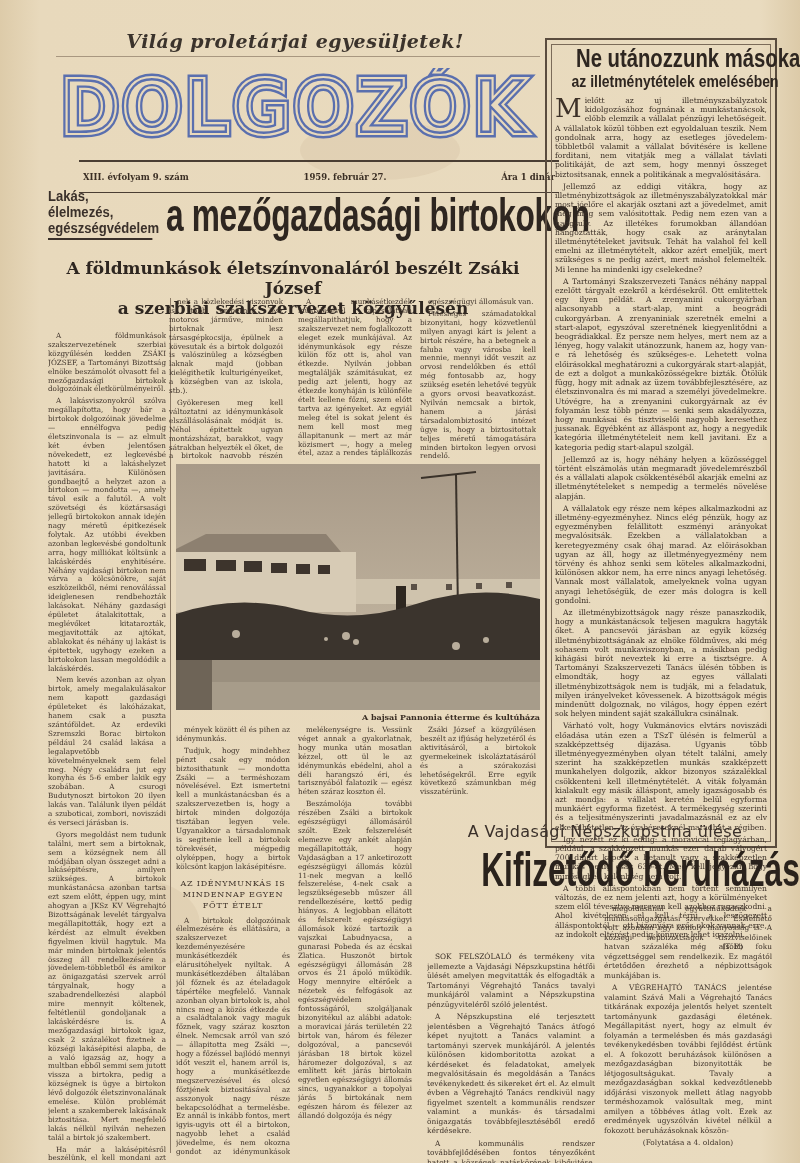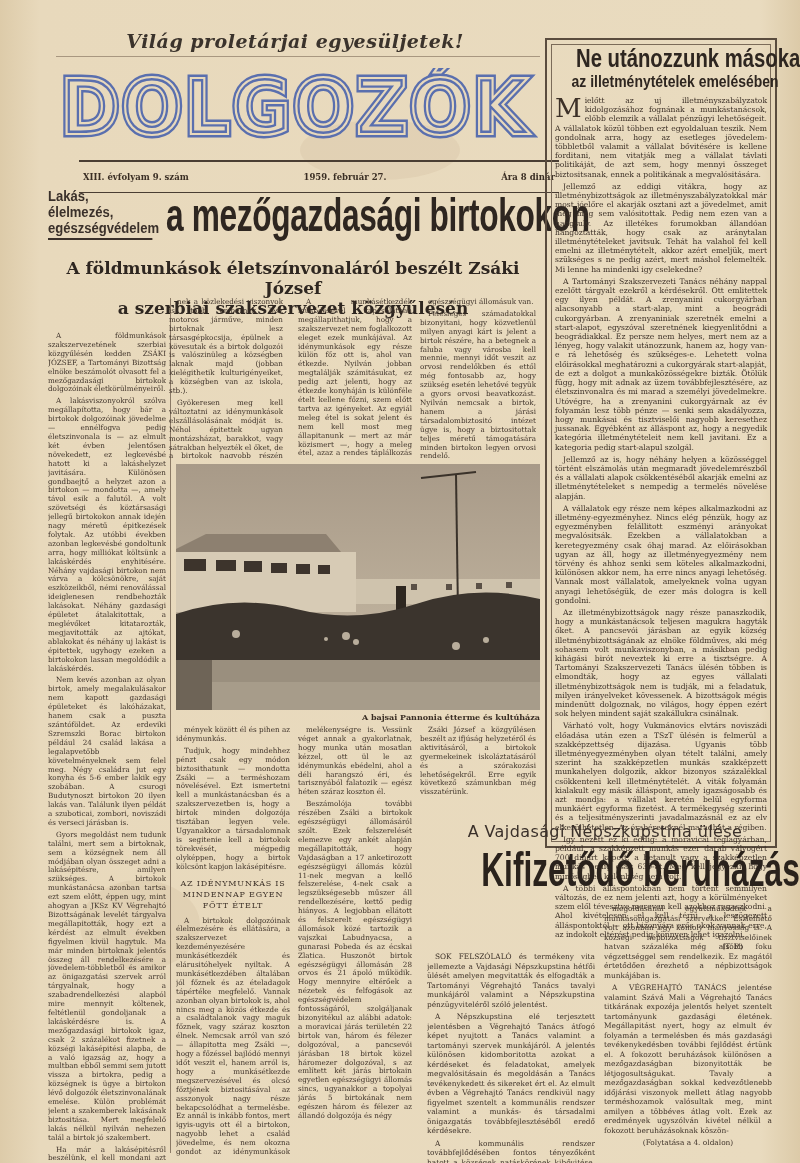"Ára 8 dinár" span { text: 8 -> 1 }
